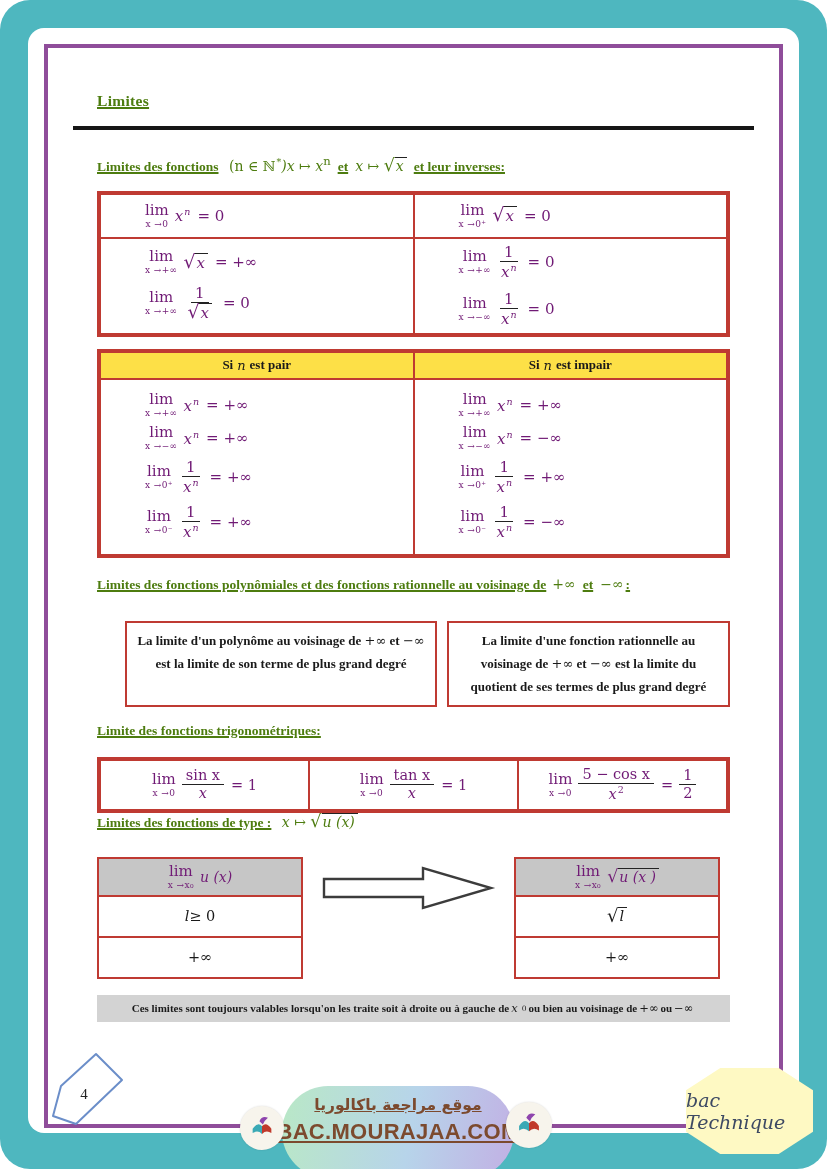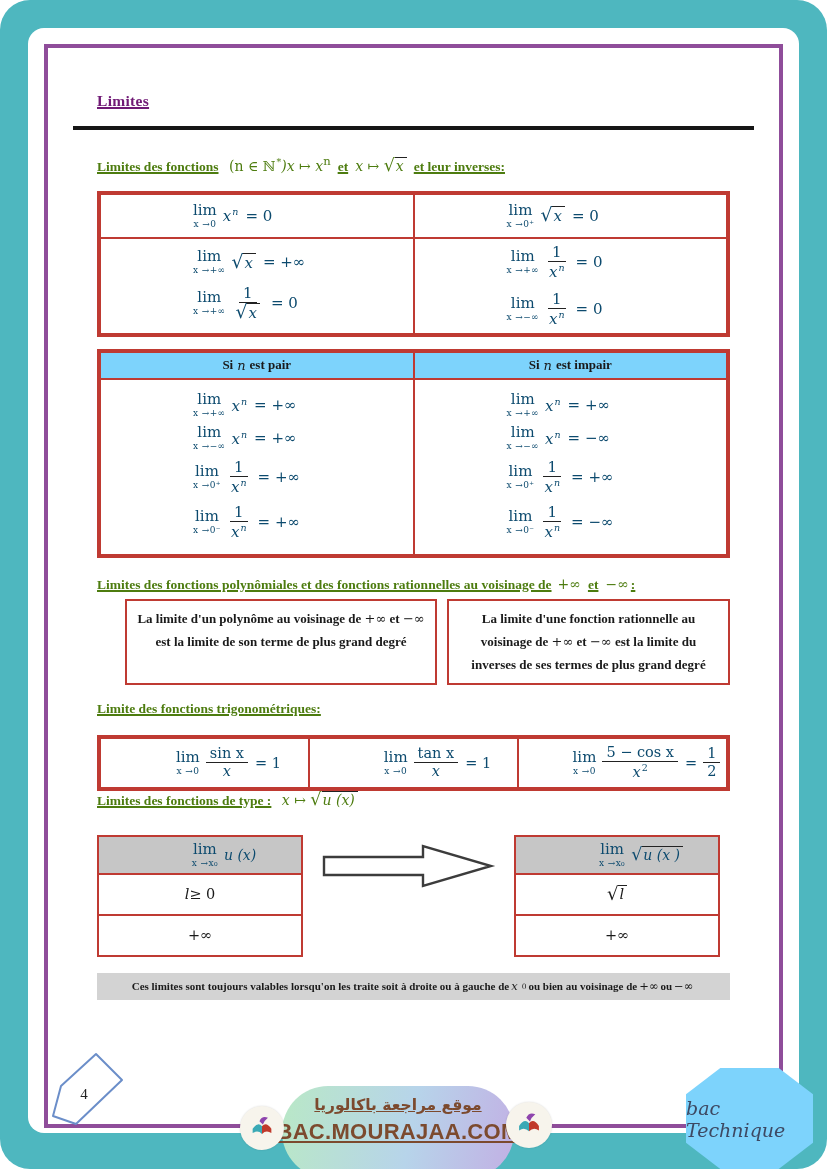"Limites" .doc-title { color: #701a75 -> #4d7c0f }
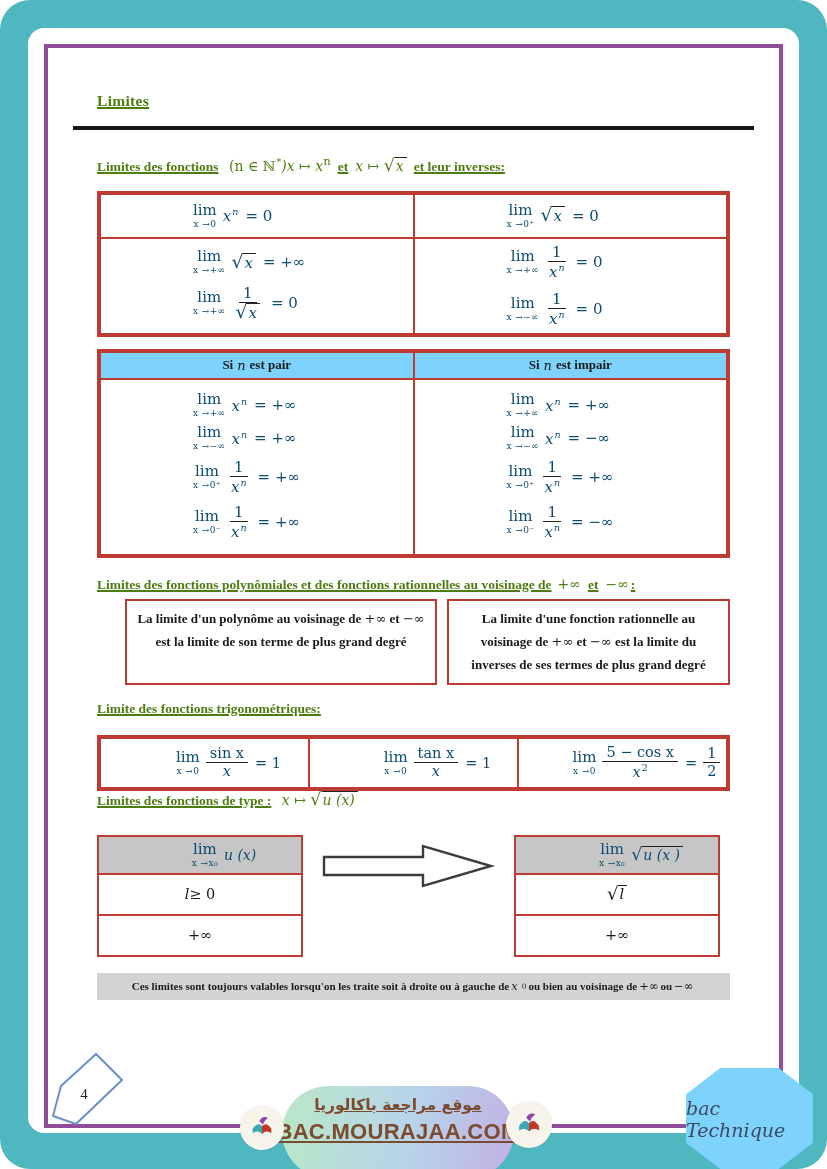"lim" .mf { color: #0c4a6e -> #701a75; margin-left: 48px -> none }
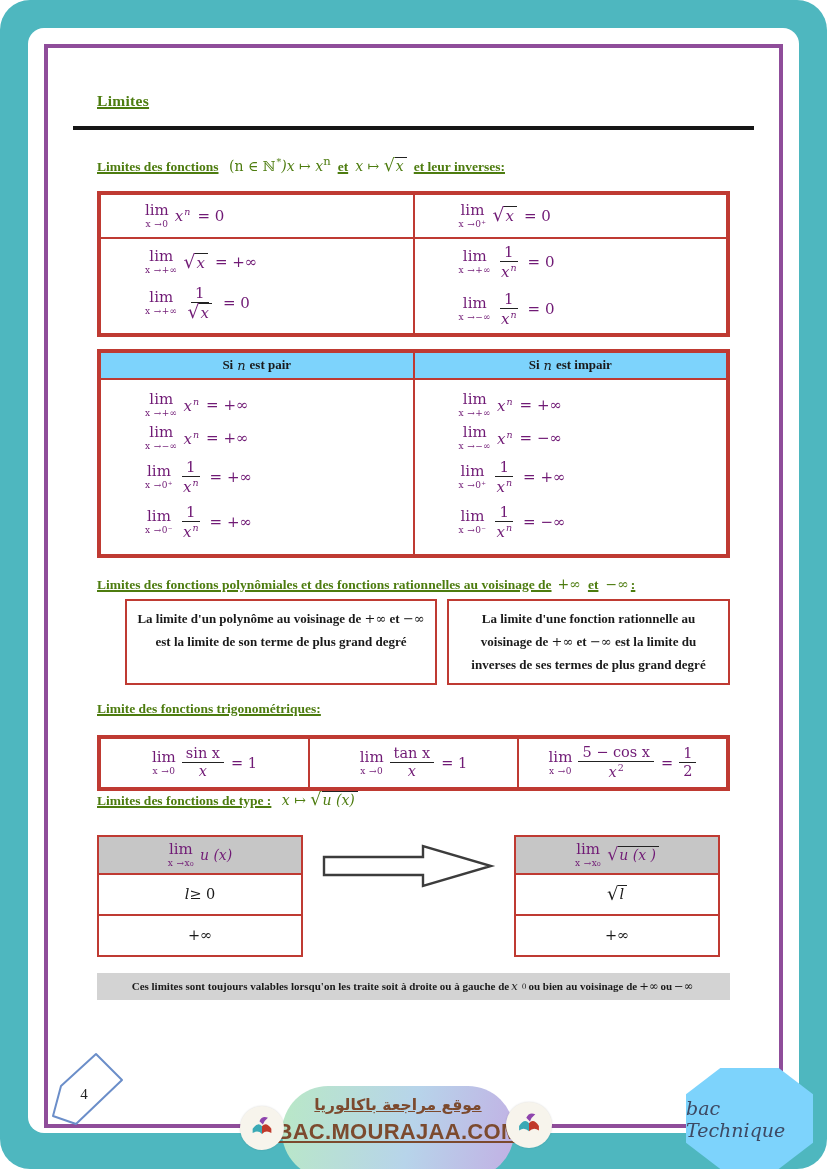"Si" .table2 .th { background: #7dd3fc -> #fde047 }
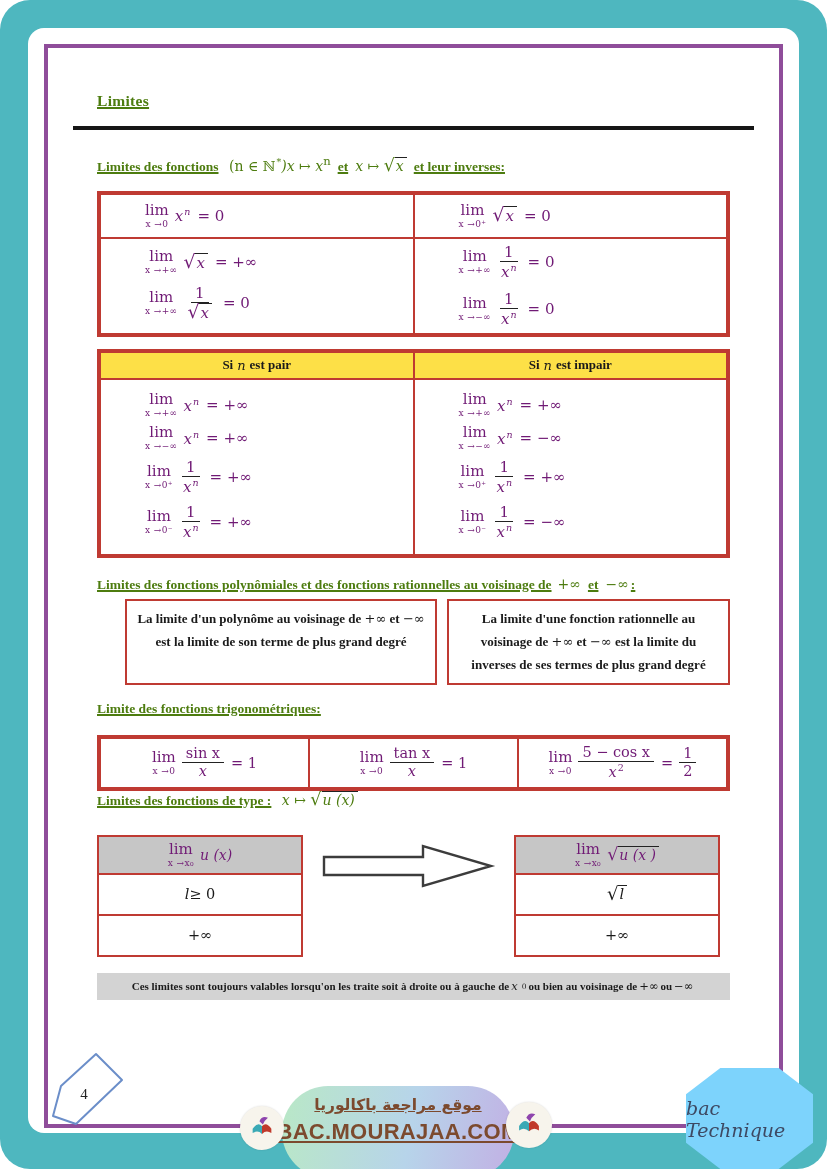"Limites des fonctions polynômiales et" span.u { text: rationnelles -> rationnelle }
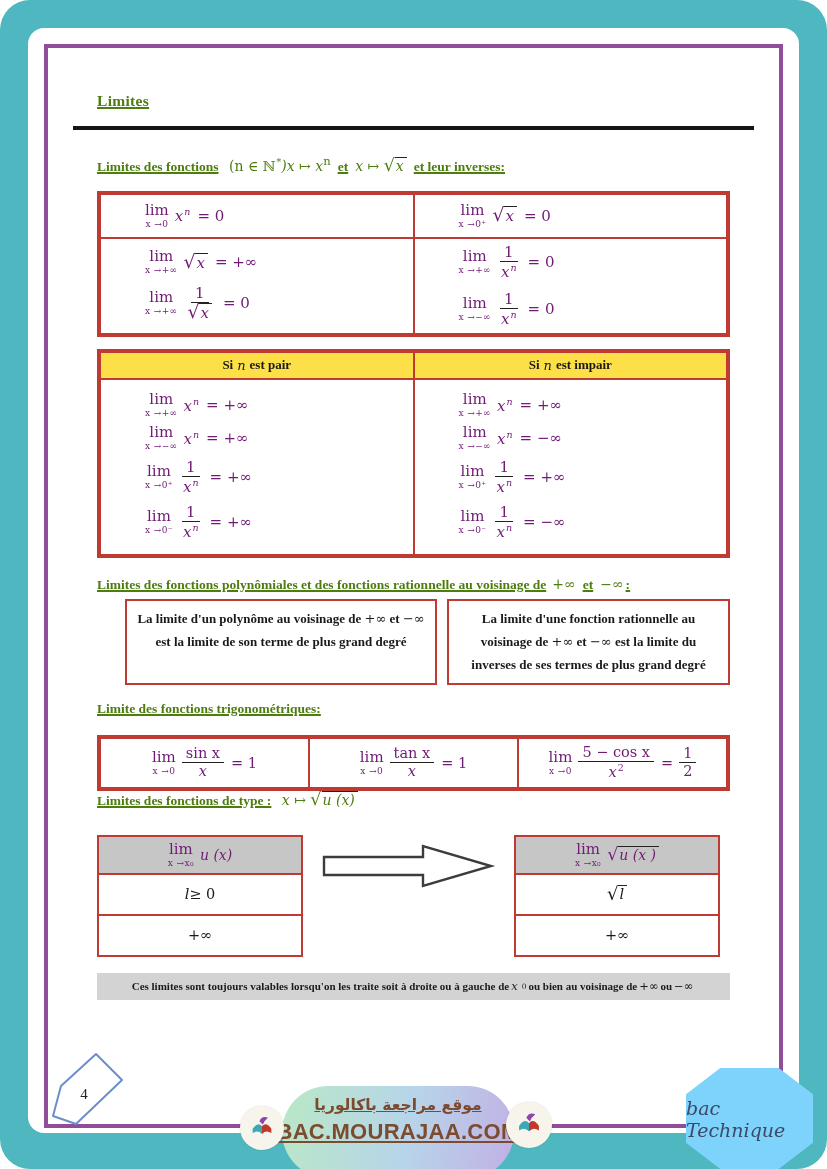"La limite d'un polynôme au" .boxes { margin-top: 6px -> 28px }
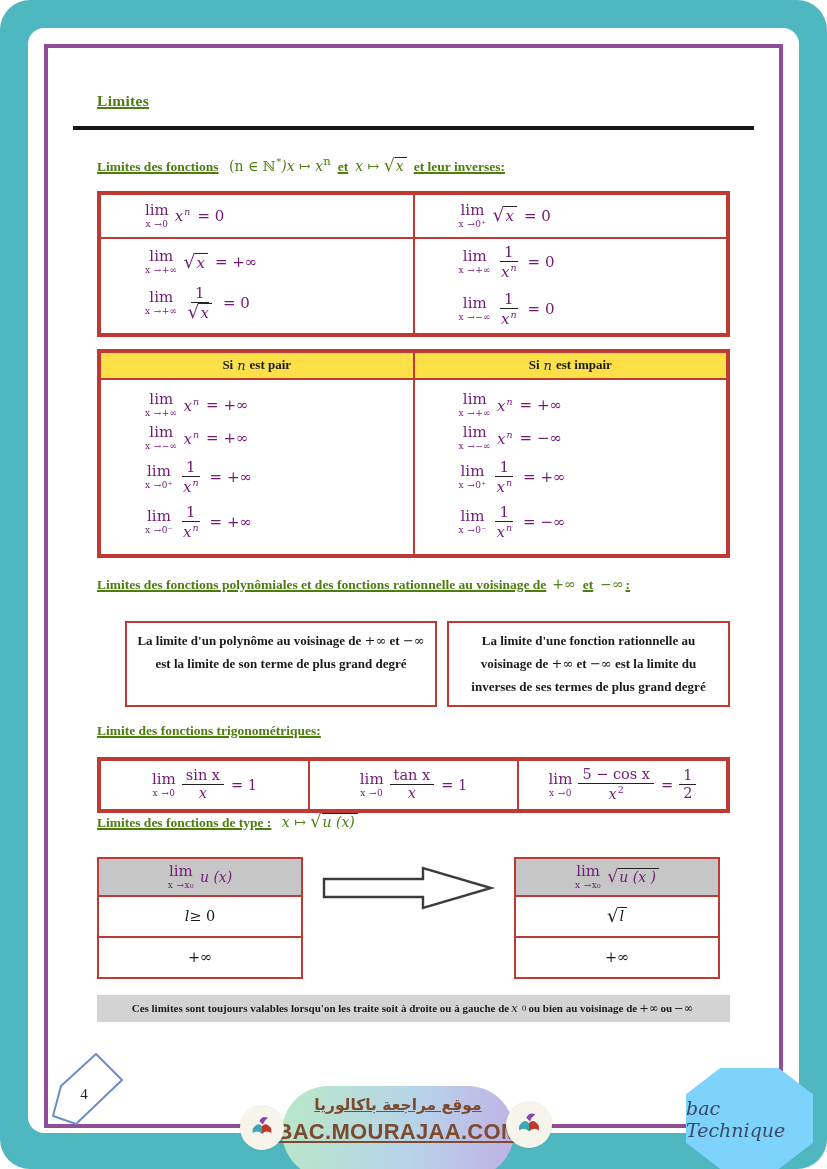"est la limite du inverses" span { text: inverses -> quotient }
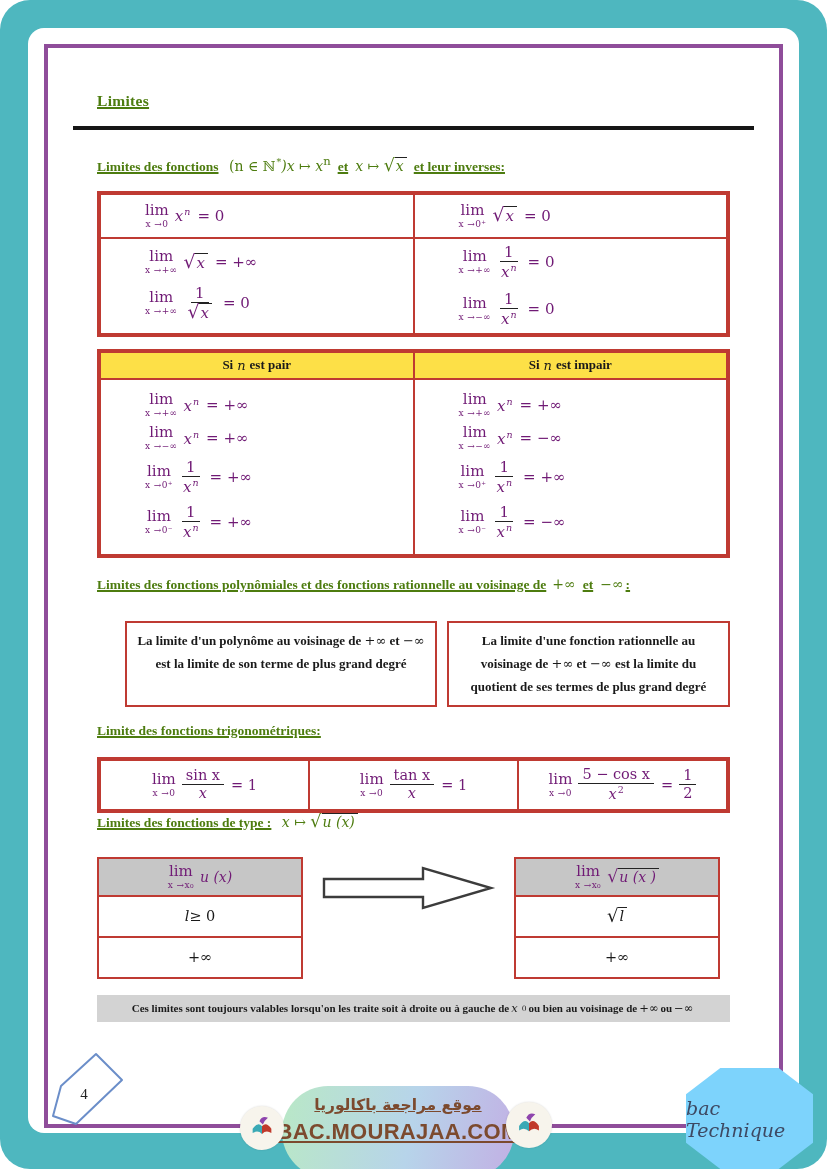"bac Technique" .brand { background: #7dd3fc -> #fef9c3; height: 101px -> 86px }
